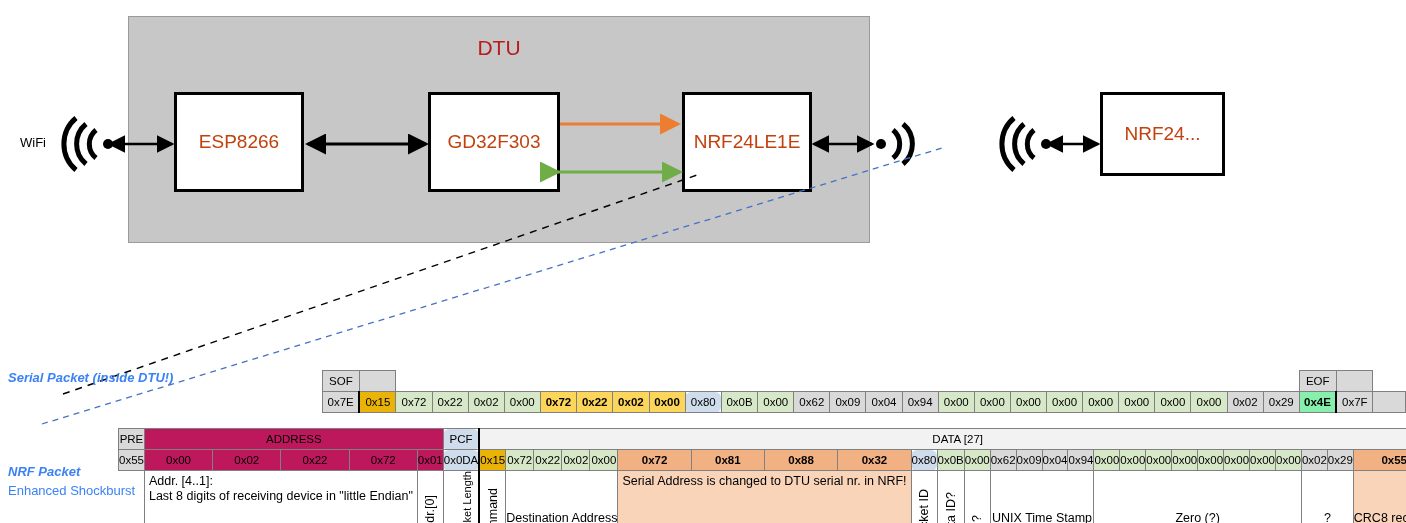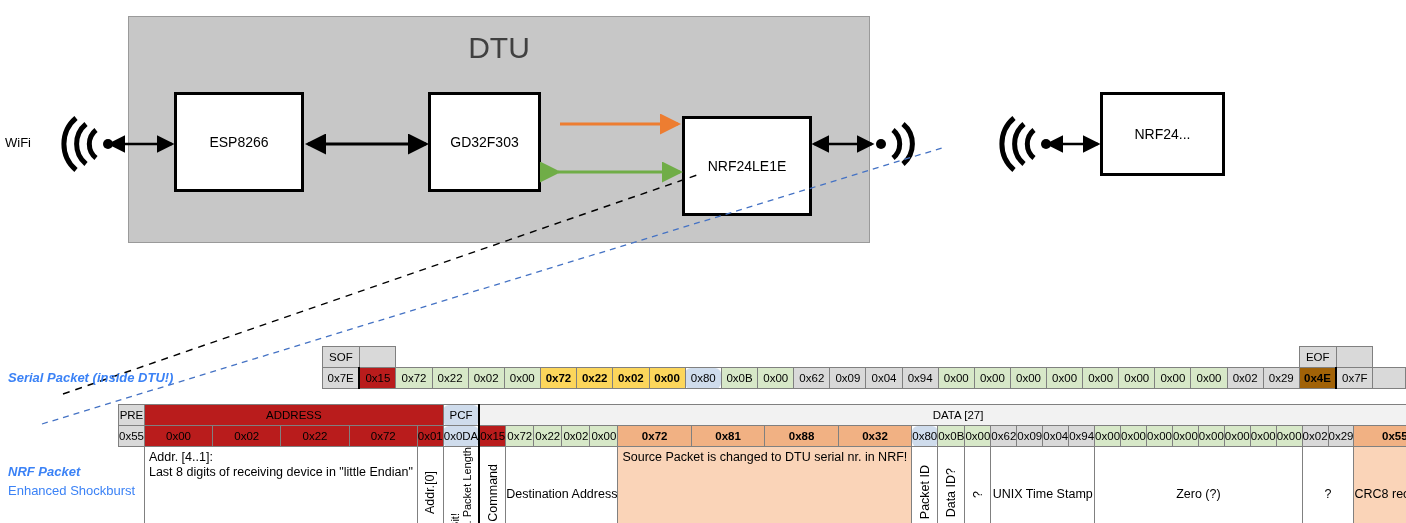"DTU" .enclosure-title { color: #404040 -> #b91c1c; font-size: 30px -> 21px }
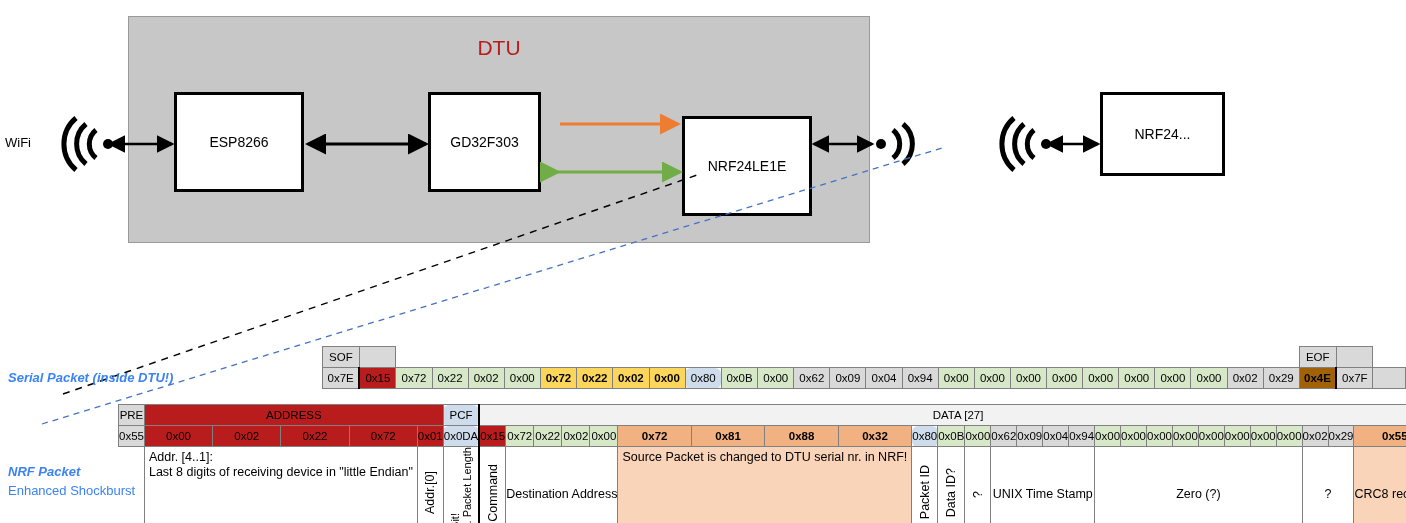"WiFi" .wifi-label { left: 5px -> 20px }
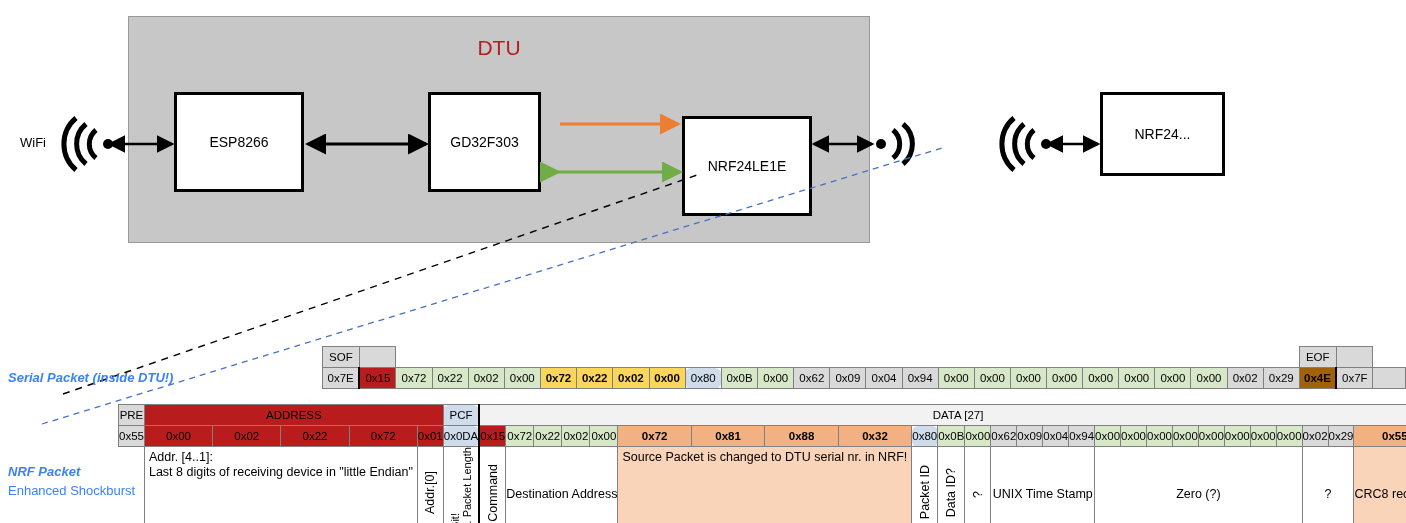"ESP8266" .chip { color: #000000 -> #c2410c; font-size: 14px -> 19px }
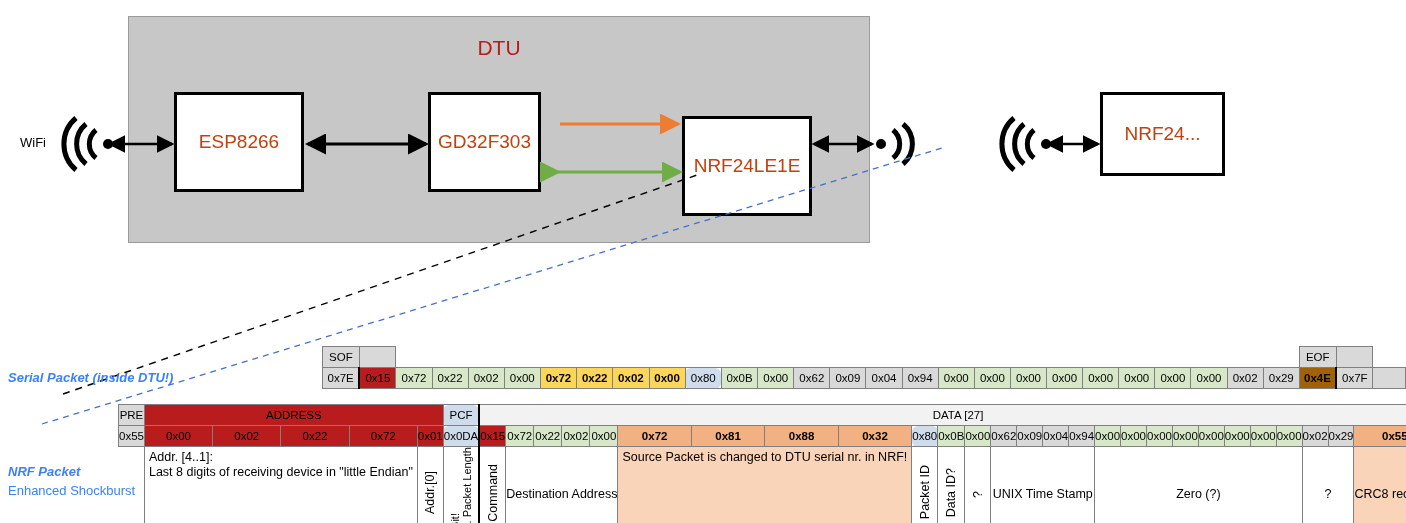"GD32F303" #chip-gd32f303 { width: 113px -> 132px }
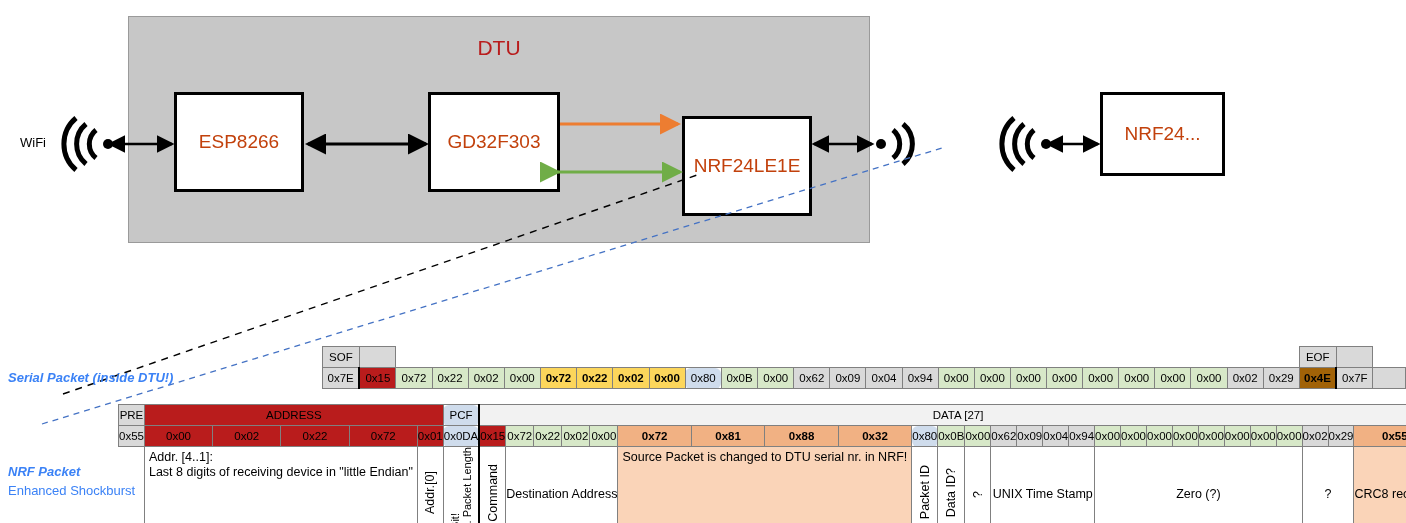"NRF24LE1E" #chip-nrf24le1e { margin-top: 24px -> none }
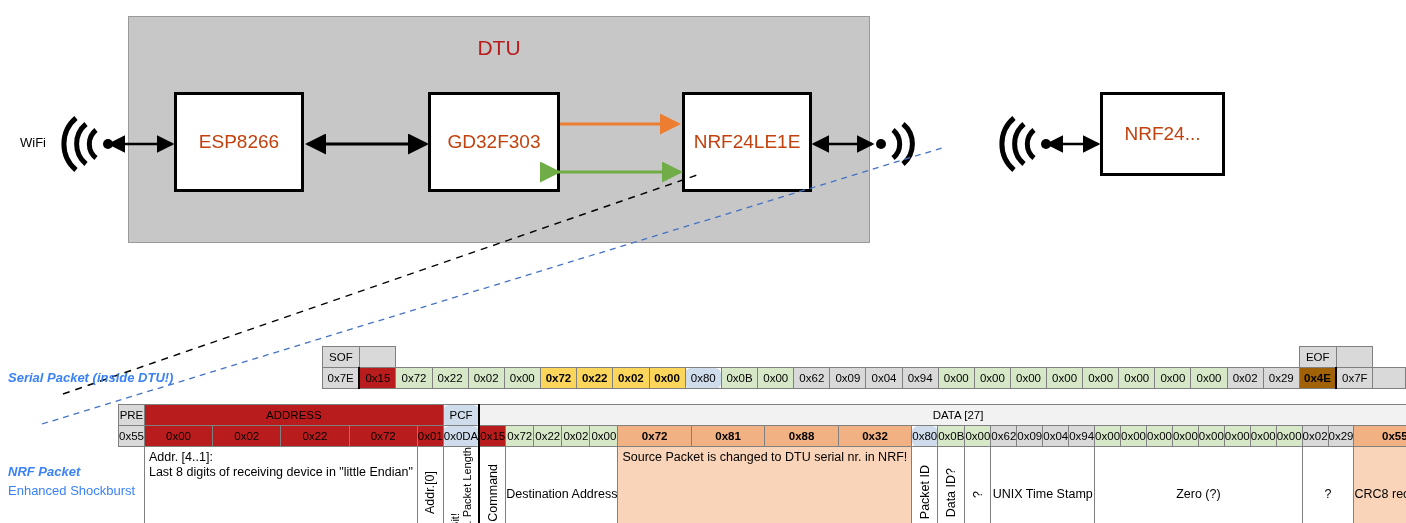"SOF" .ptable { margin-top: none -> 24px }
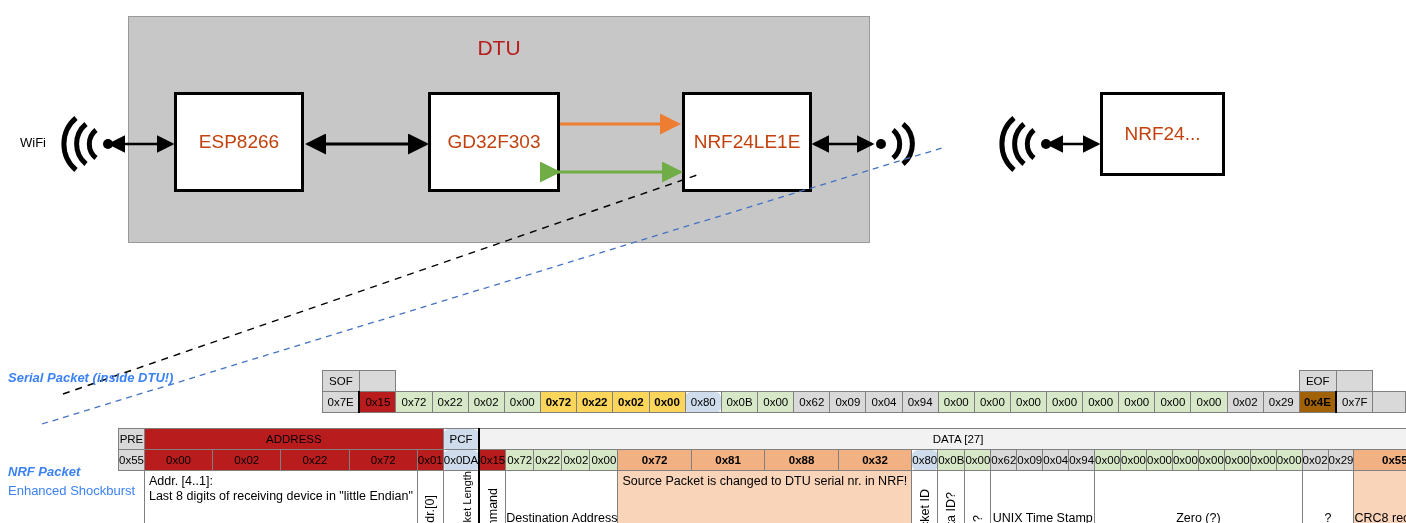"0x15" .c-green-d { background: #b91c1c -> #eab308 }
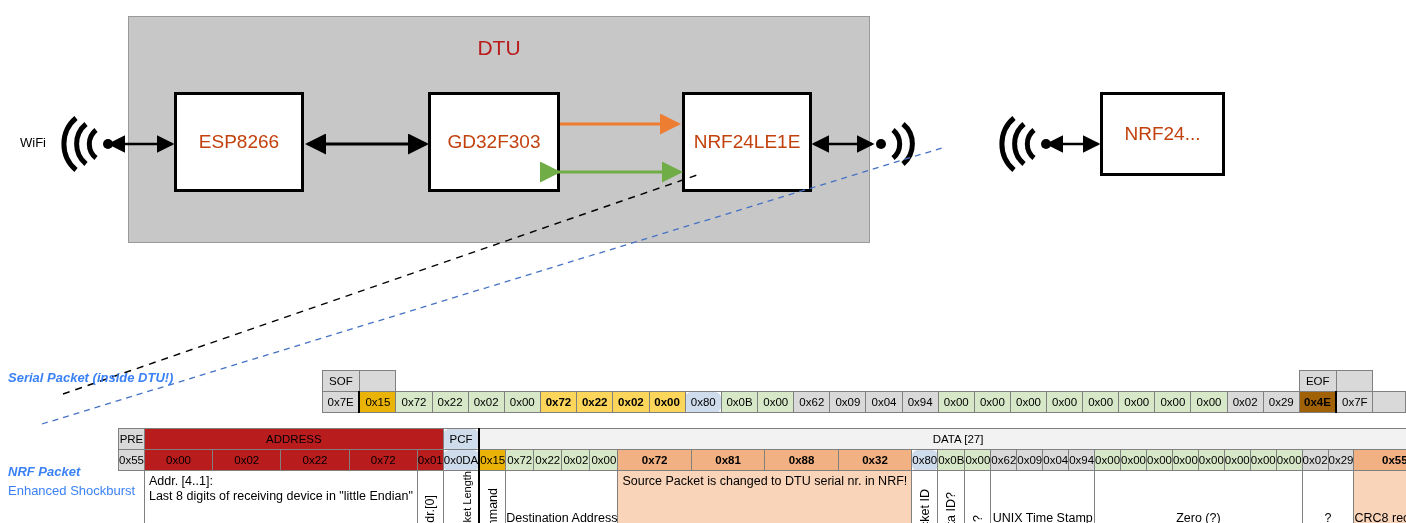"0x4E" .c-amber { background: #a16207 -> #86efac }
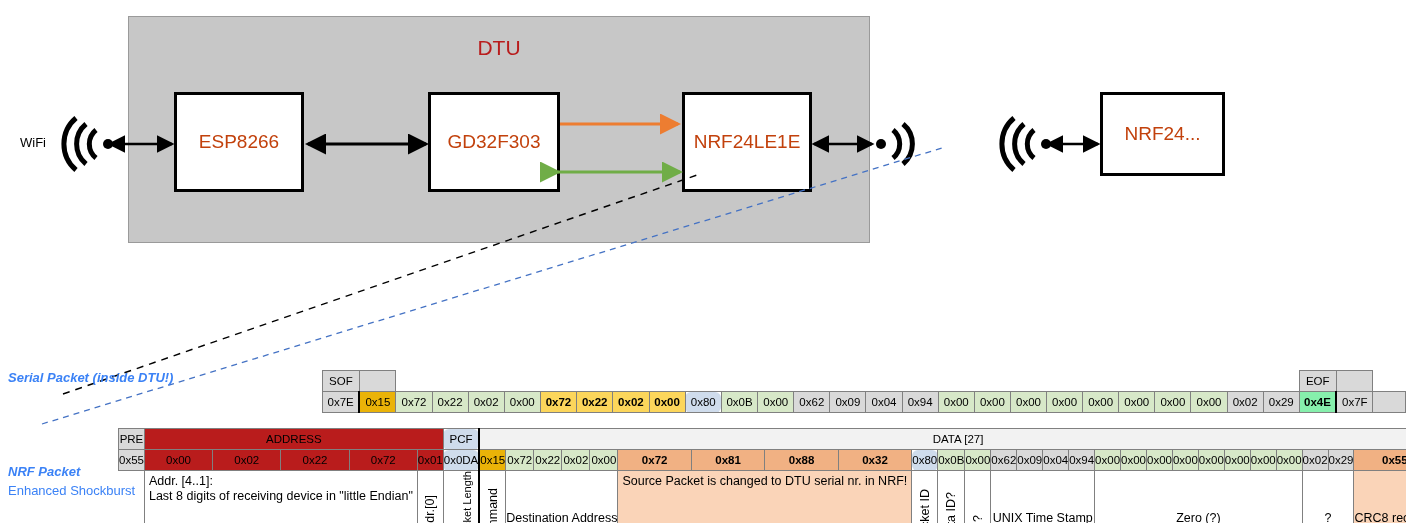"ADDRESS" .c-addr { background: #b91c1c -> #be185d }
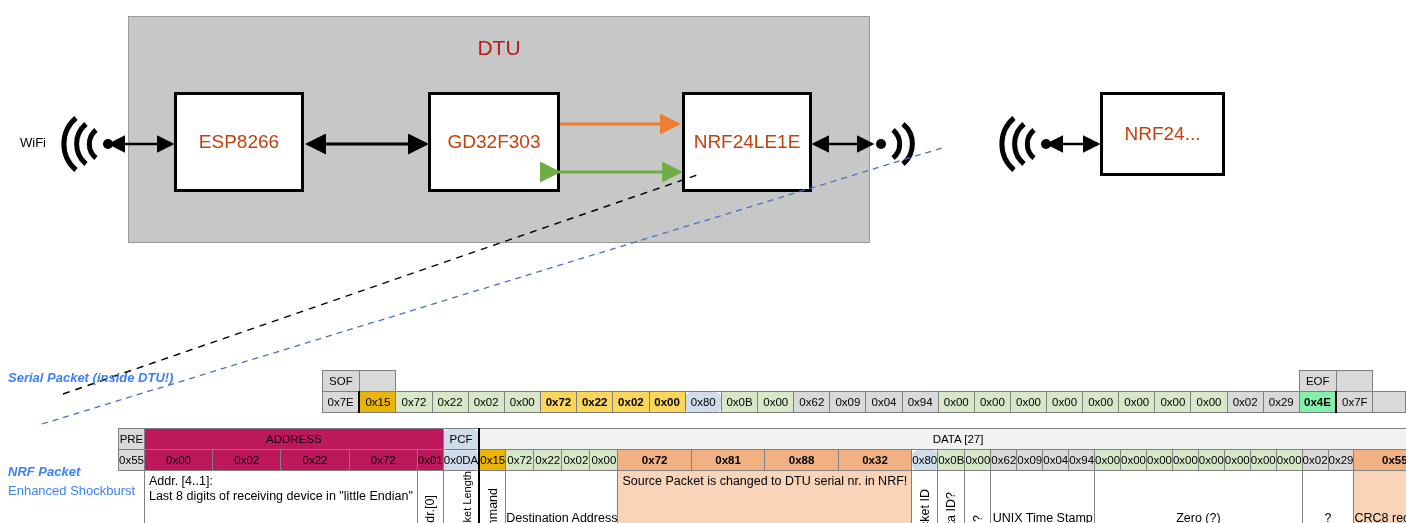"Source Packet is changed to" span { text: Source Packet -> Serial Address }
